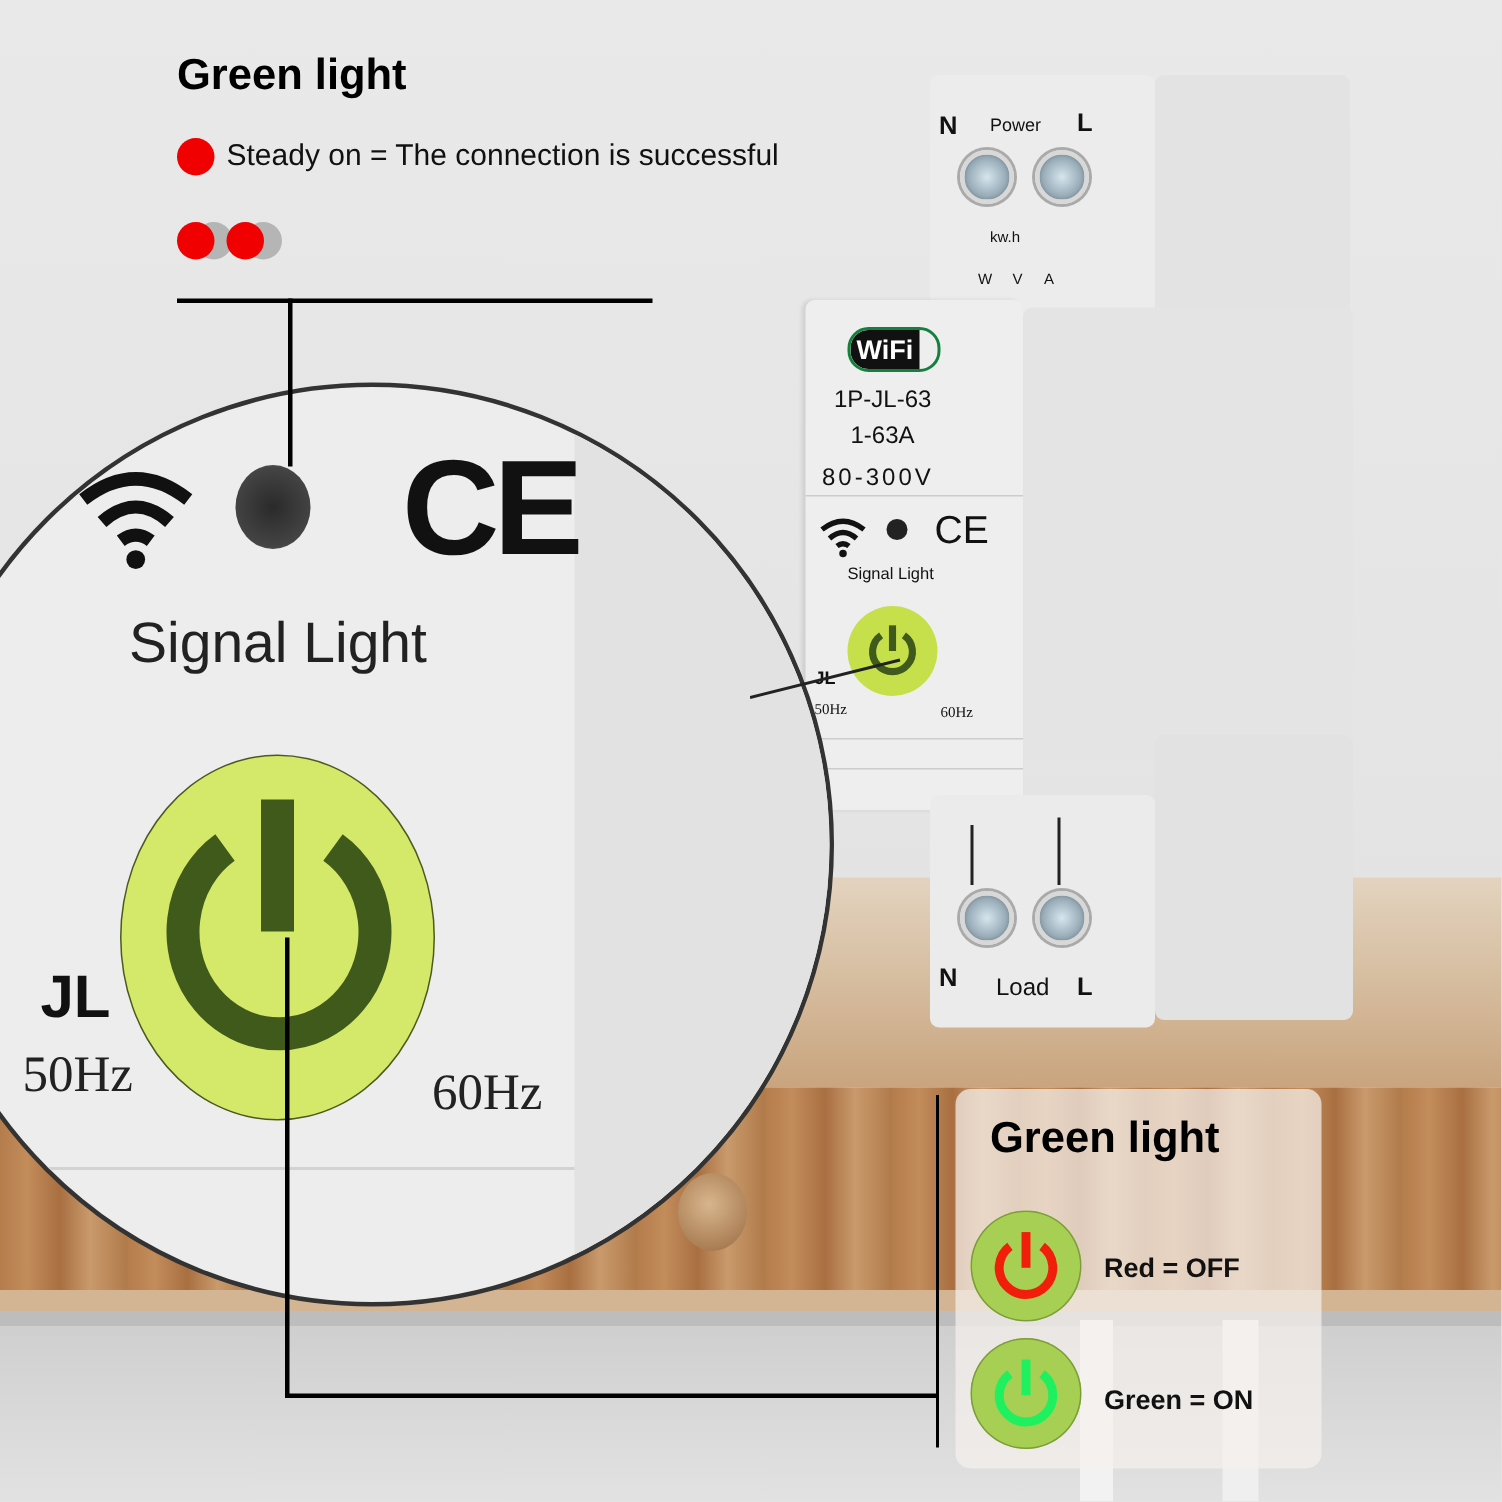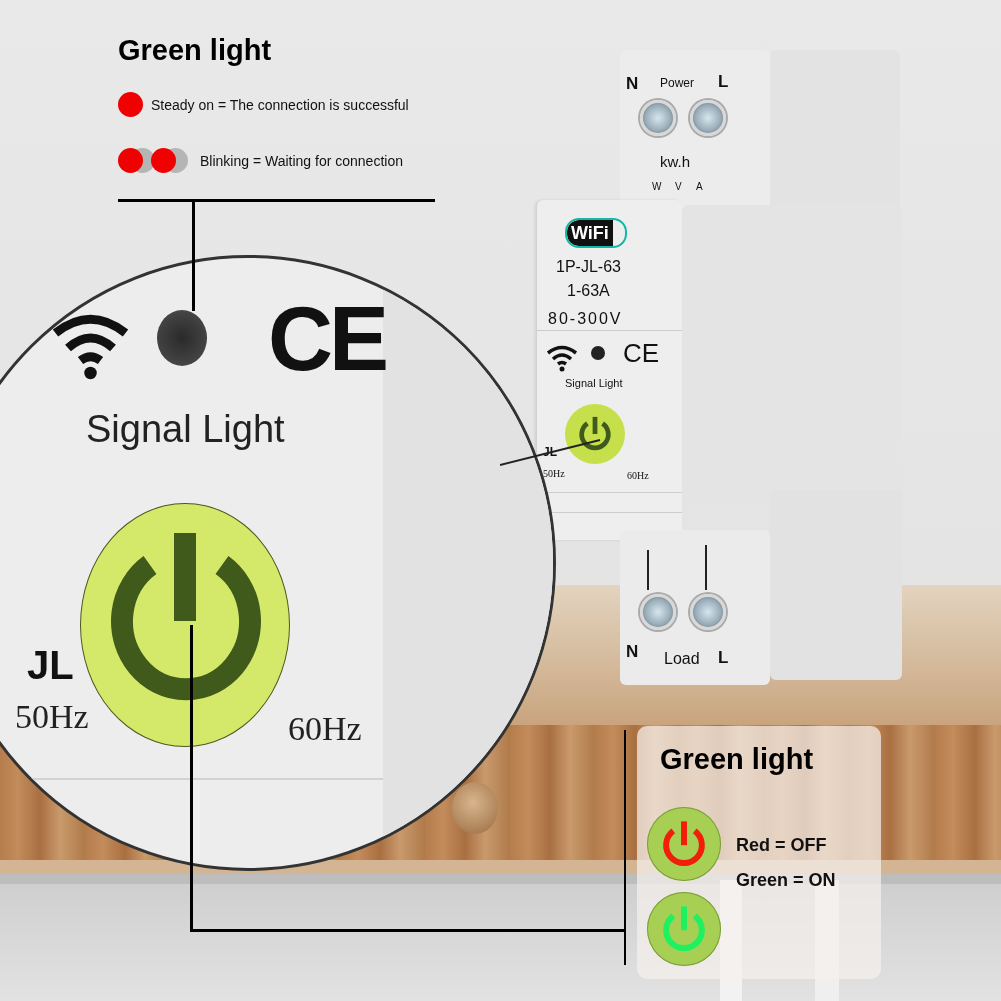"Steady on = The connection" .legend-row { font-size: 14px -> 20px }
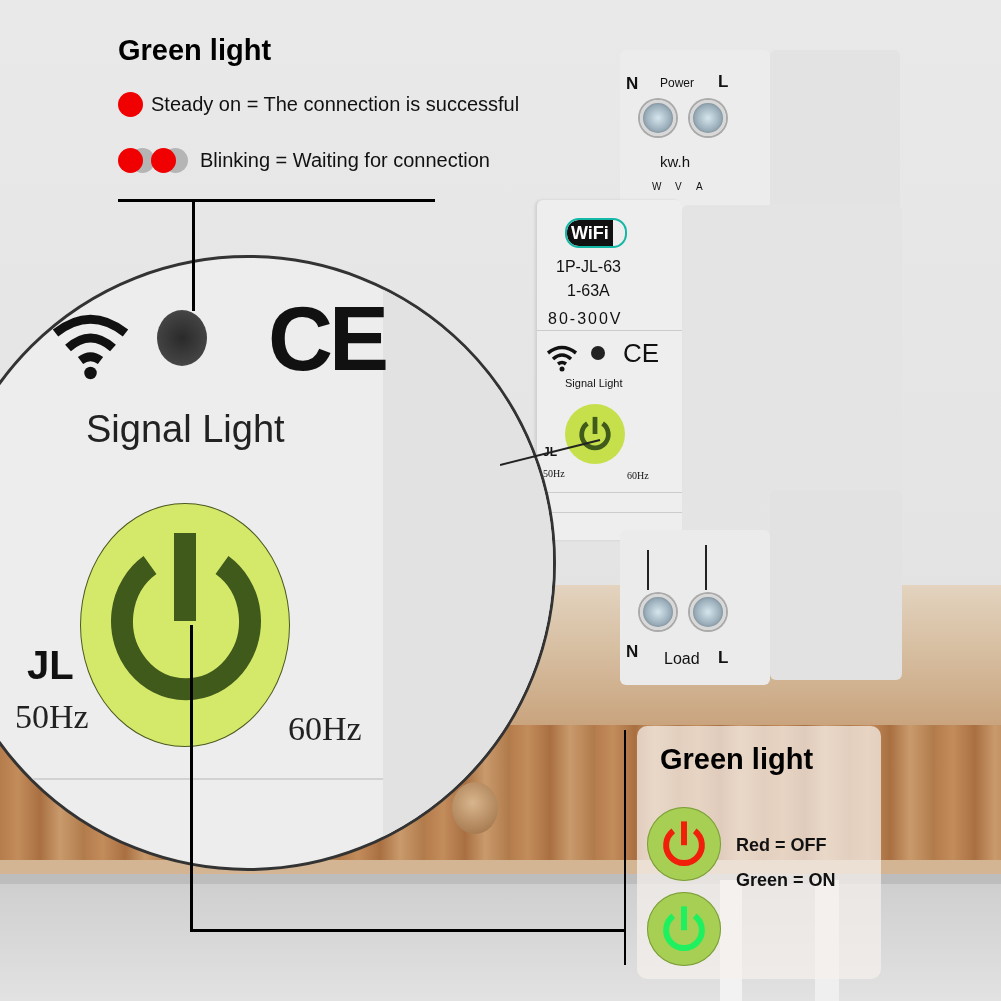"Blinking = Waiting for connection" span { html: <span>Blinking = Waiting for connection</span> -> none }
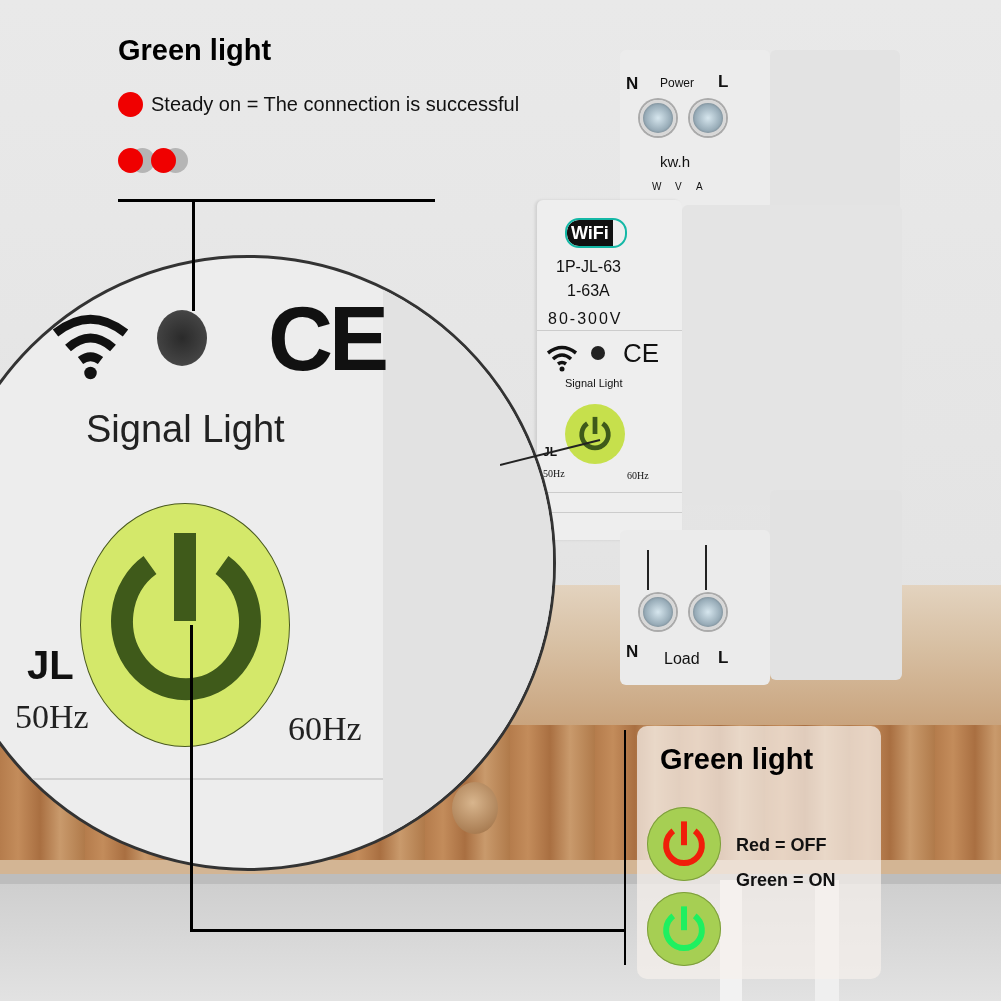"kw.h" span.abs { font-size: 15px -> 10px }
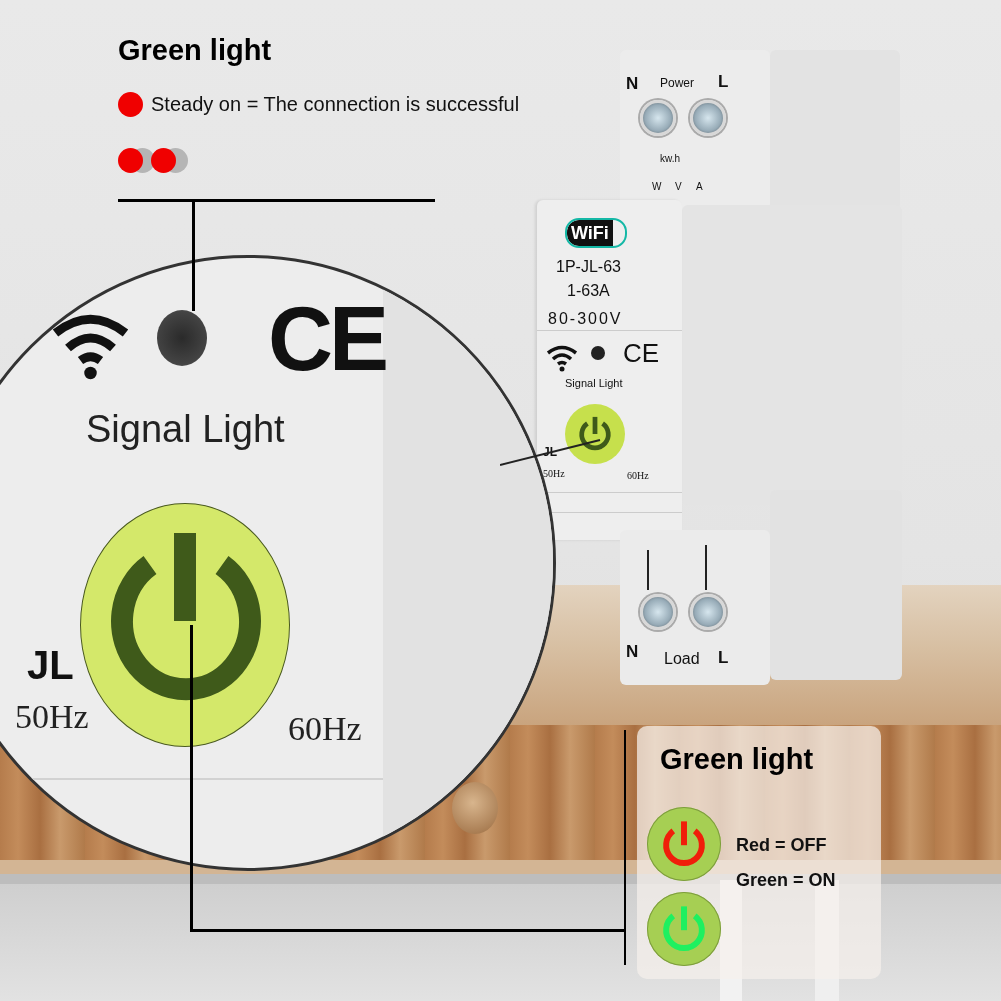"WiFi" div.abs { border: 2px solid #14b8a6 -> 2px solid #15803d }
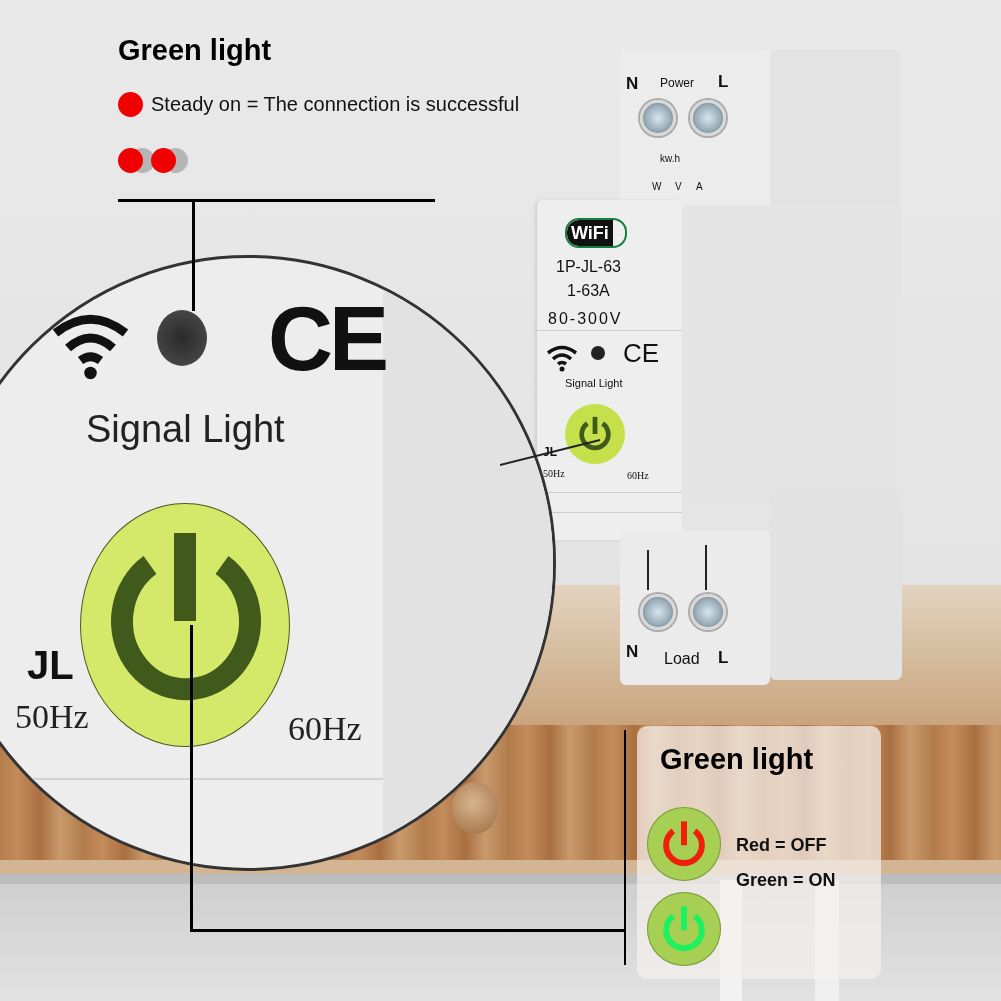"Green = ON" span.abs { top: 870px -> 923px }
